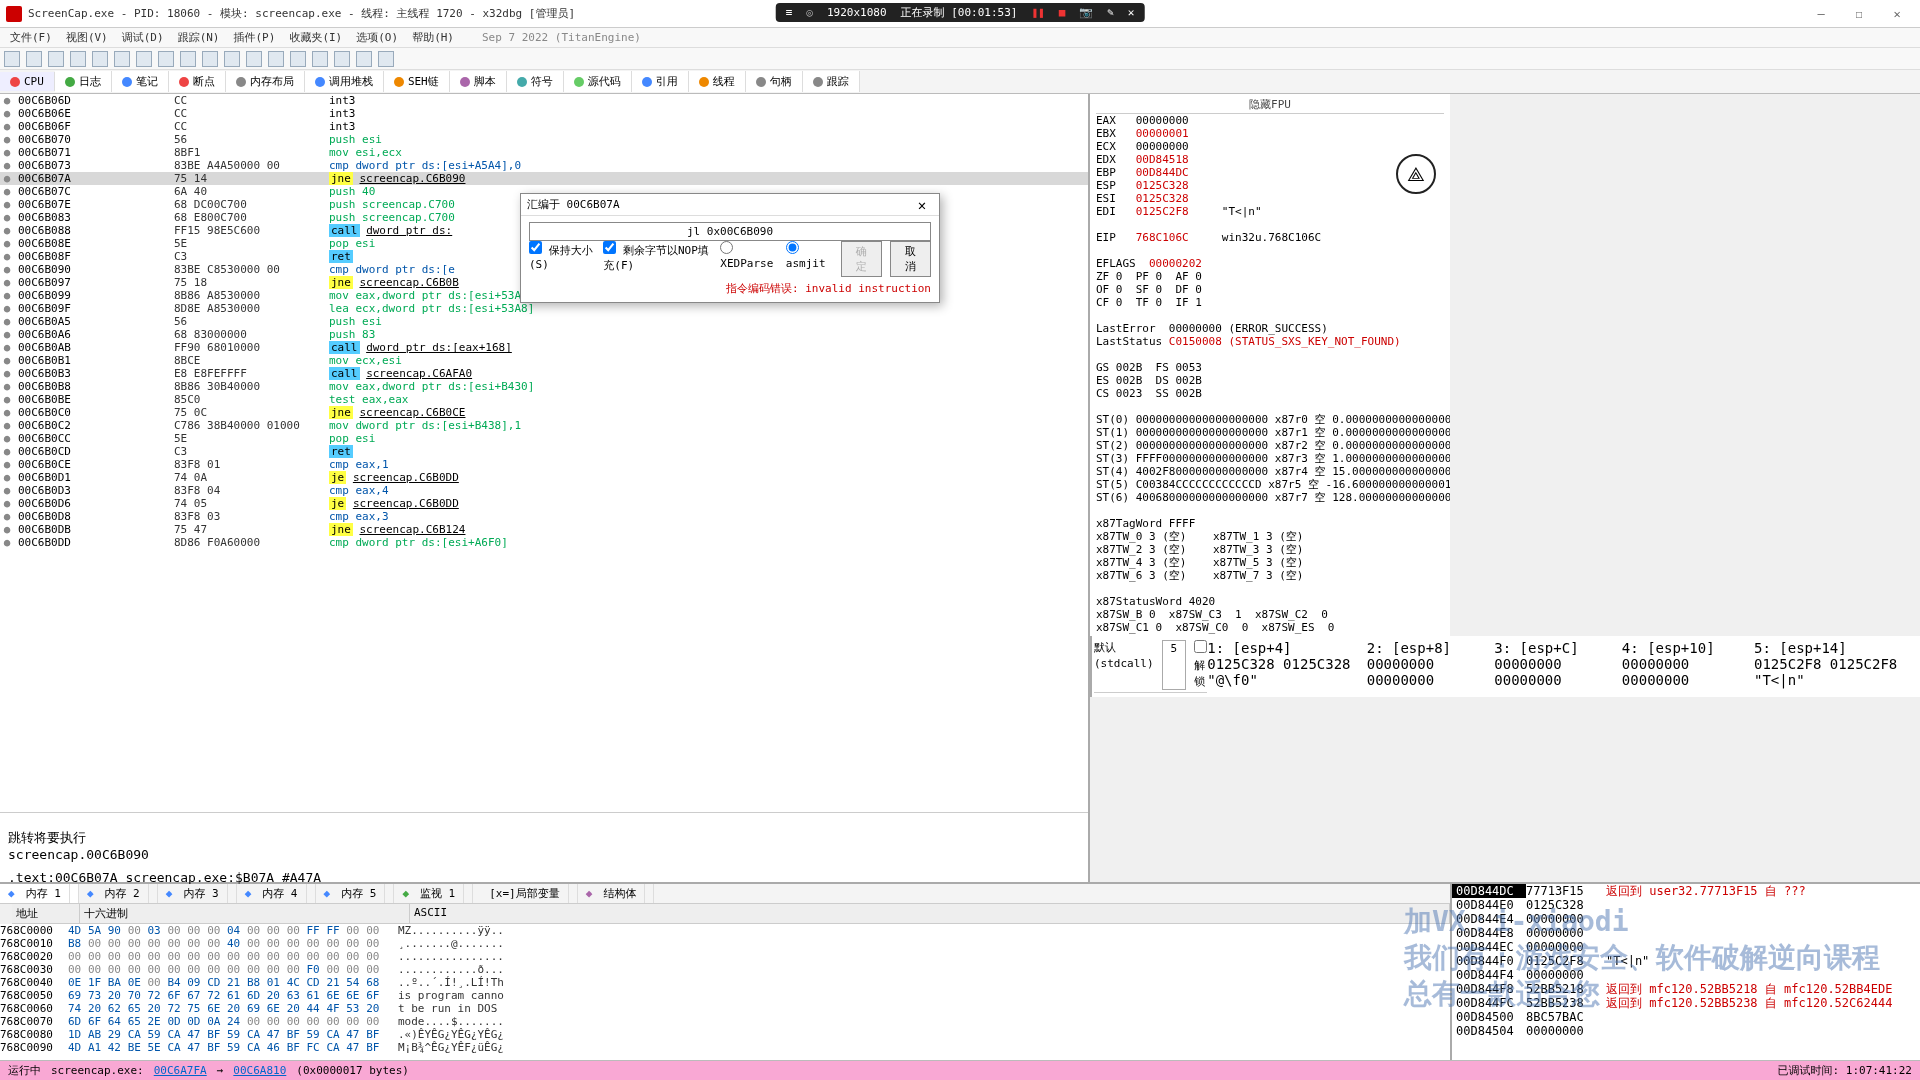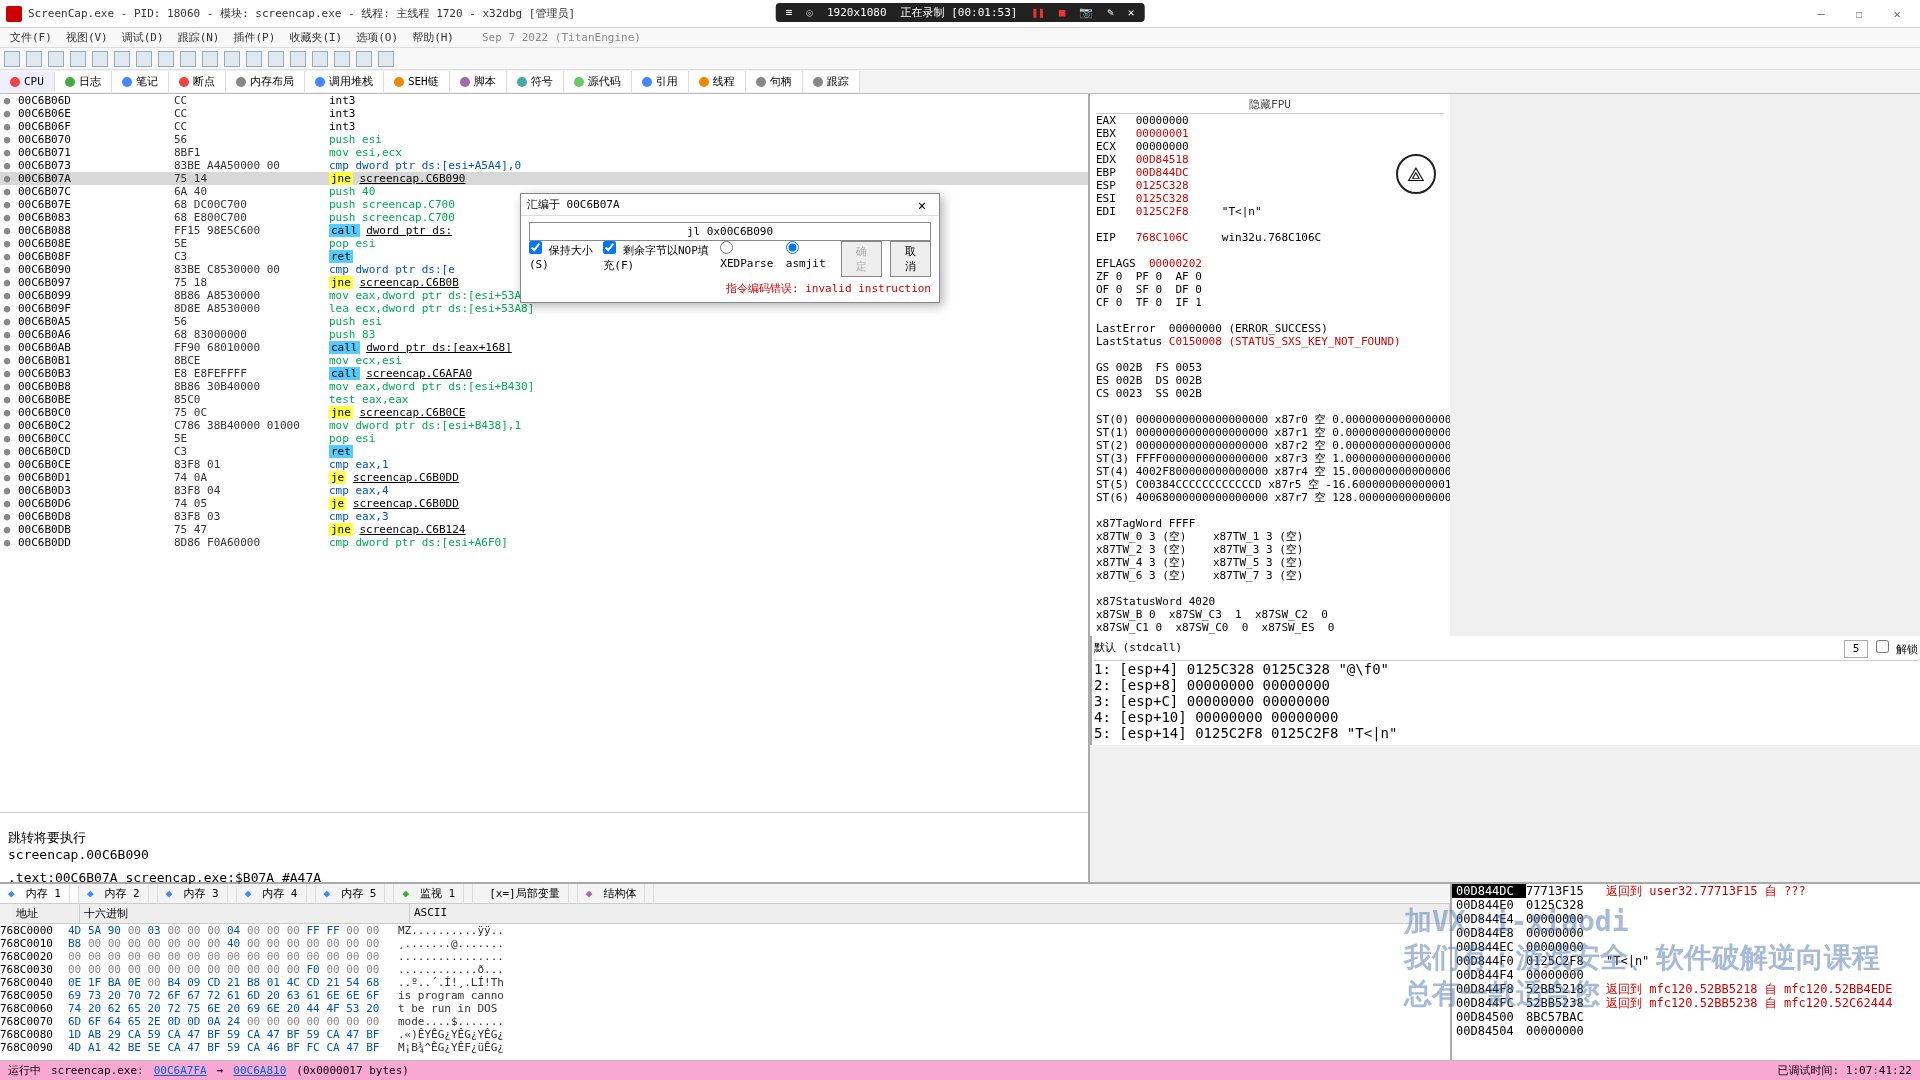"默认 (stdcall)" .argside { flex-direction: column -> row }
